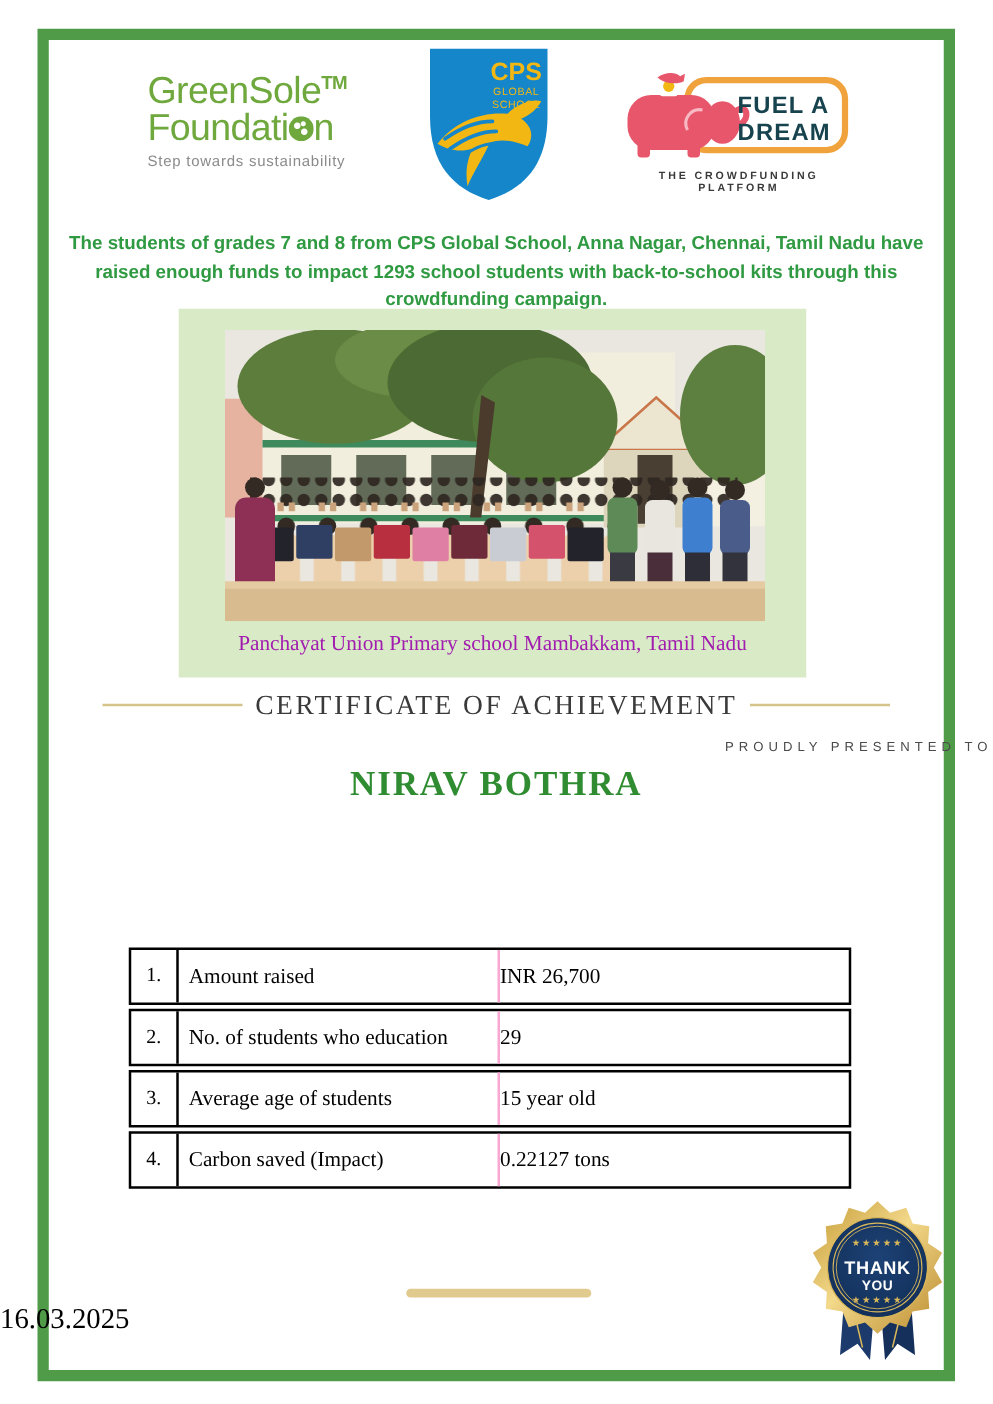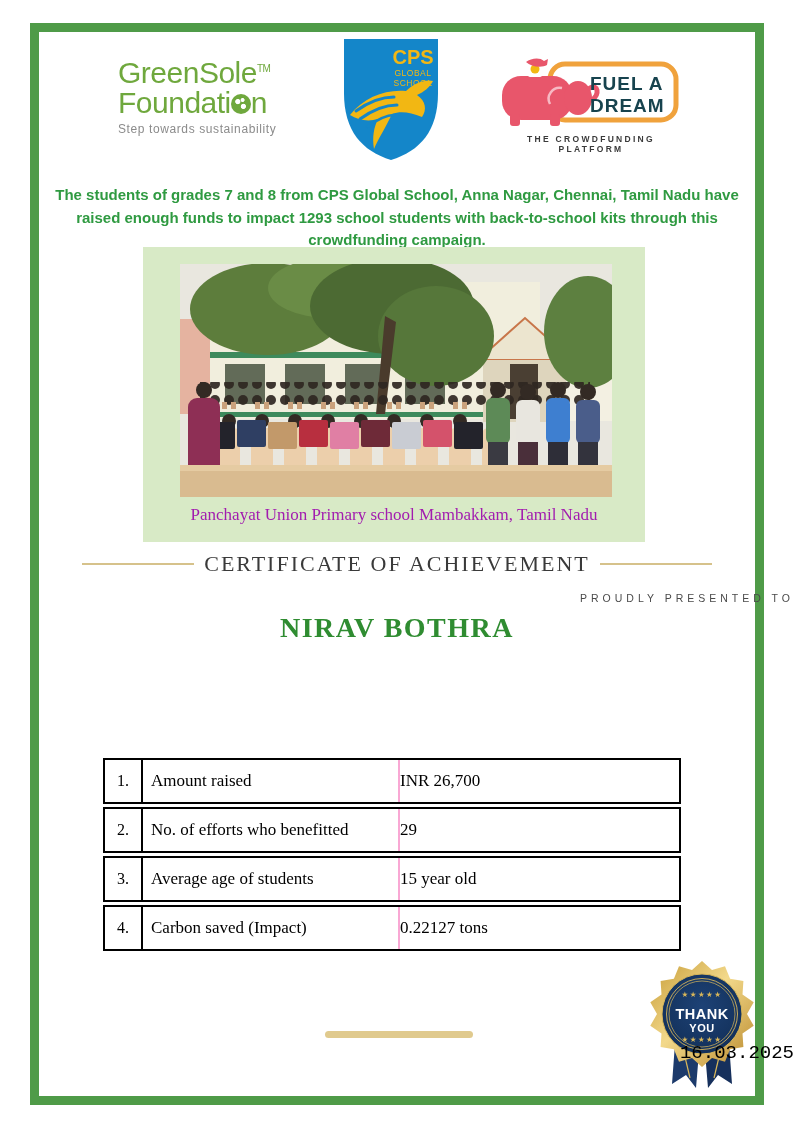"TM" .gs-l1 sup { font-size: 10px -> 15px; font-weight: none -> bold }
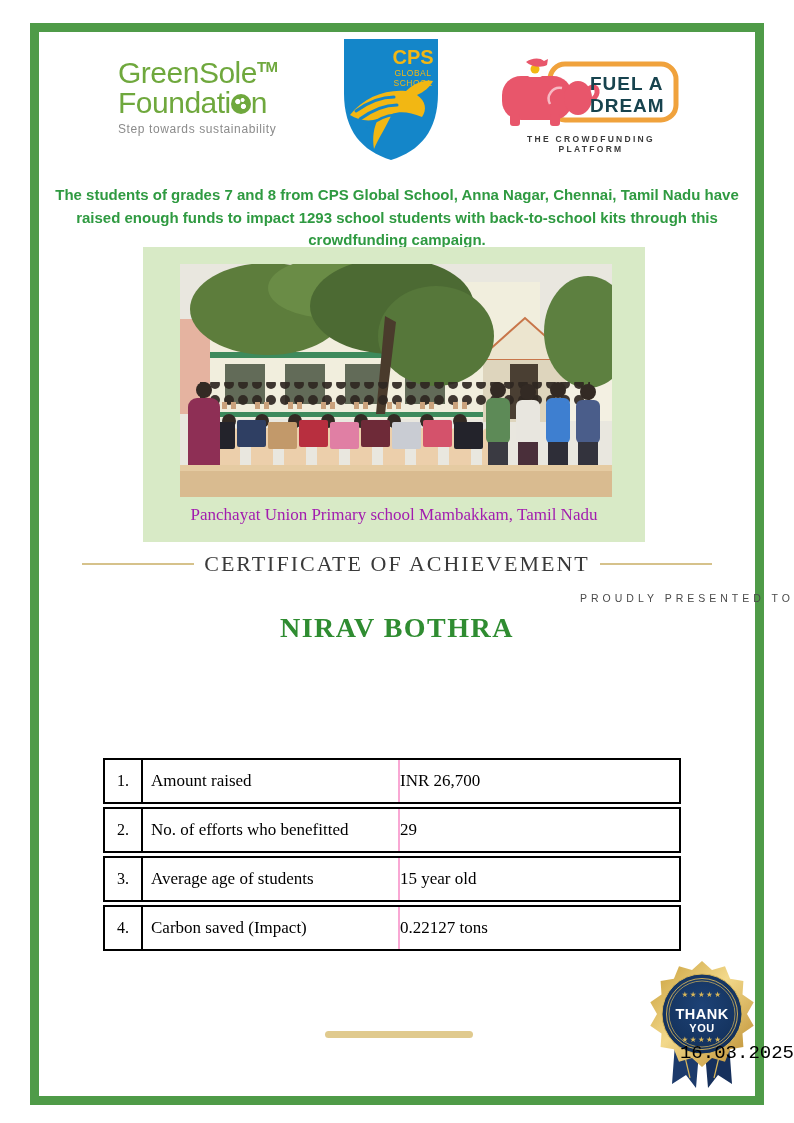"No. of efforts who benefitted" div.t-label { text: efforts who benefitted -> students who education }
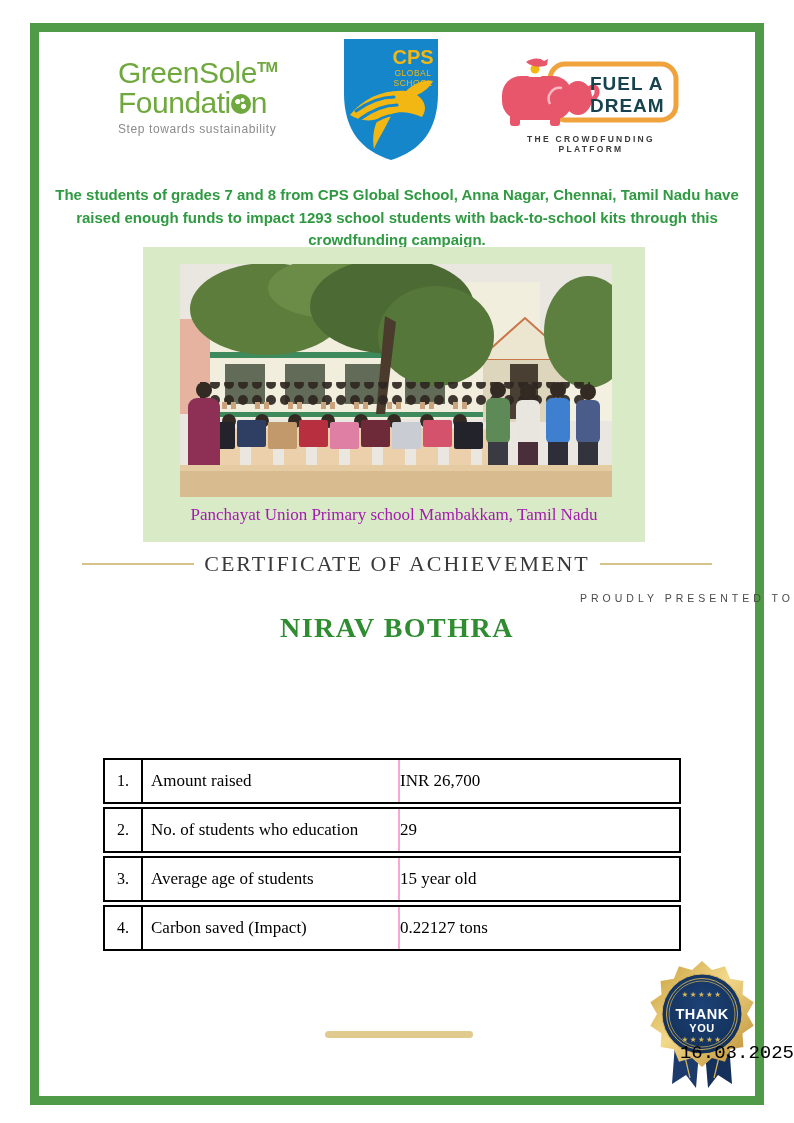"16.03.2025" .date-text { font-family: Liberation Mono, monospace -> none; font-size: 19px -> 23px; text-align: right -> left }
